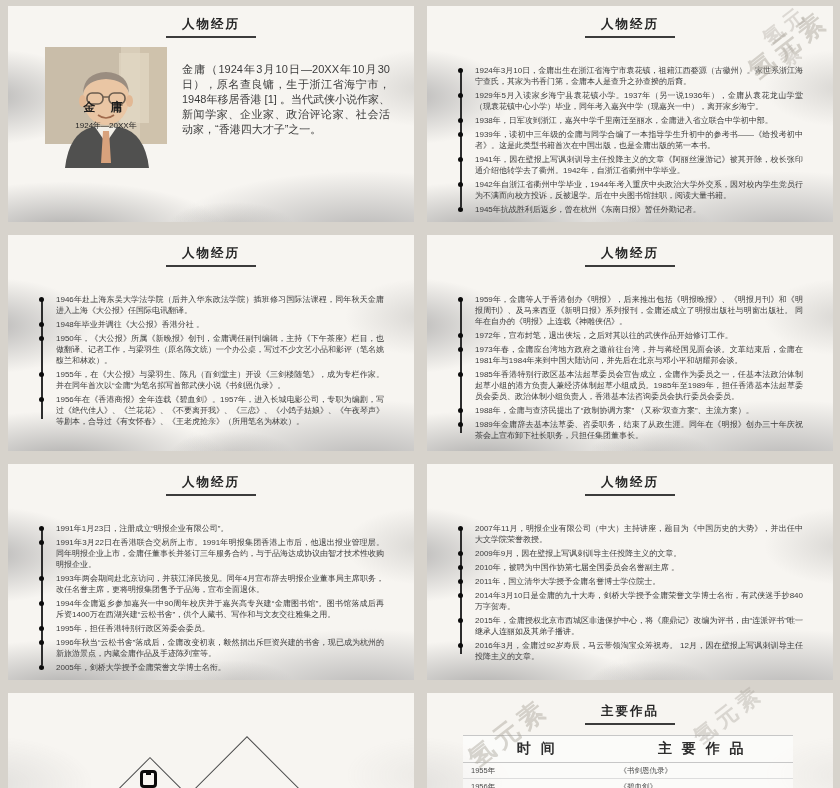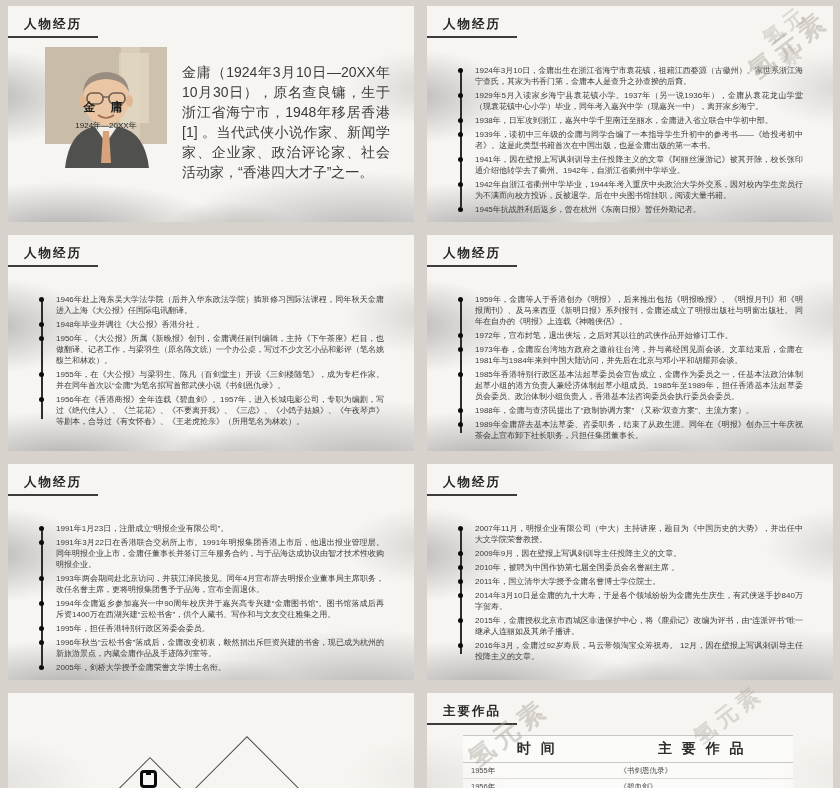"人物经历" .slide-title { text-align: left -> center }
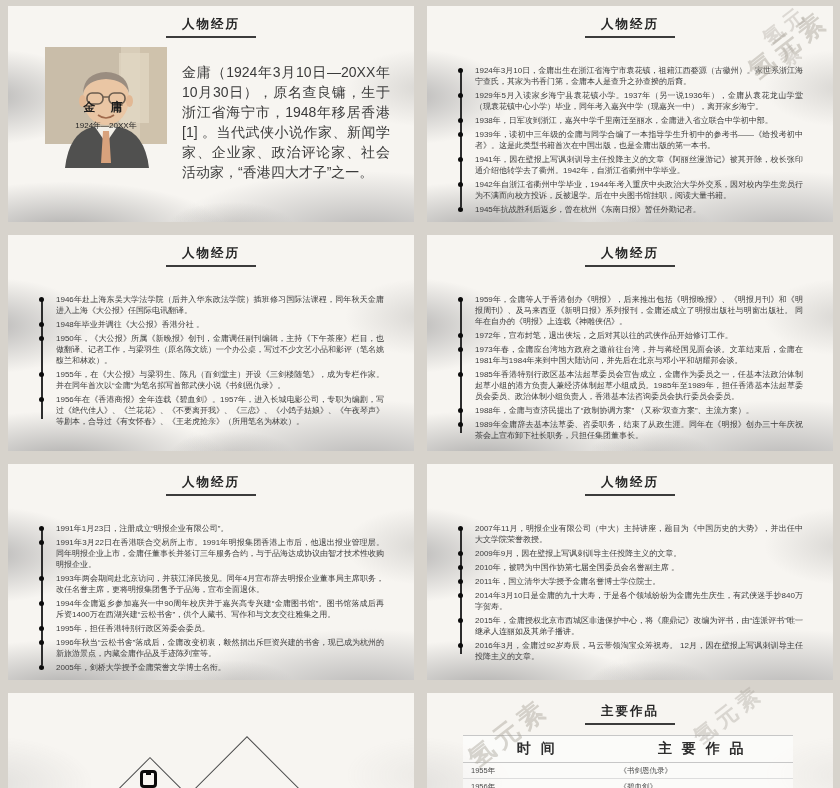"金庸（1924年3月10日—20XX年10月30日），原名查良镛，生于浙江省海宁" .intro { font-size: 14px -> 11px; line-height: 20px -> 15px }
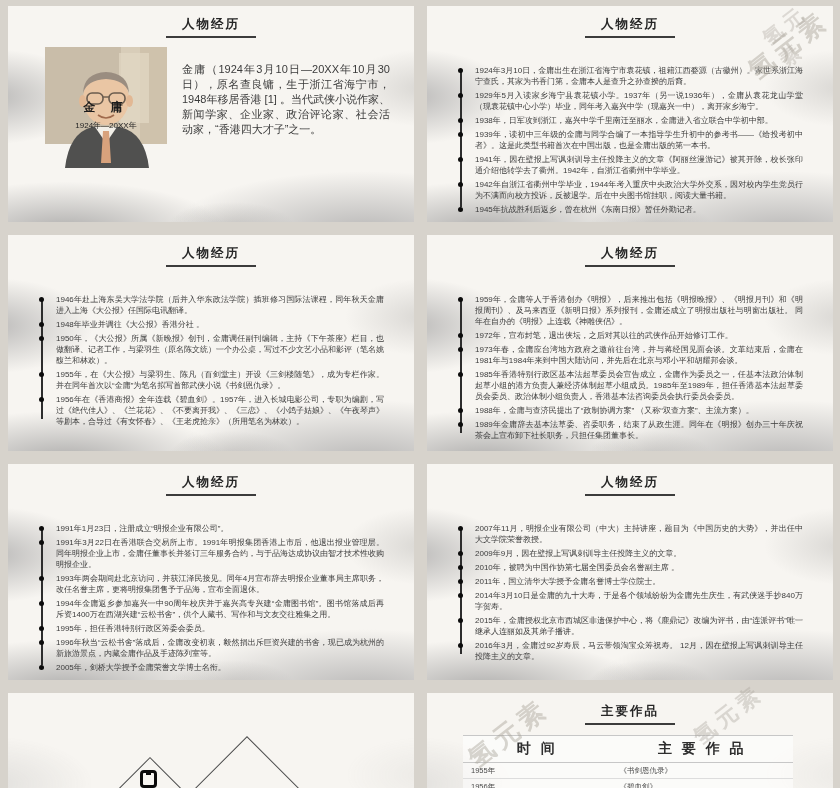"2014年3月10日是金庸的九十大寿，于是各个领域纷纷为金庸先生庆生，有武侠迷手" li { text: 于是各个领域纷纷为金庸先生庆生 -> 剑桥大学授予金庸荣誉文学博士名衔 }
